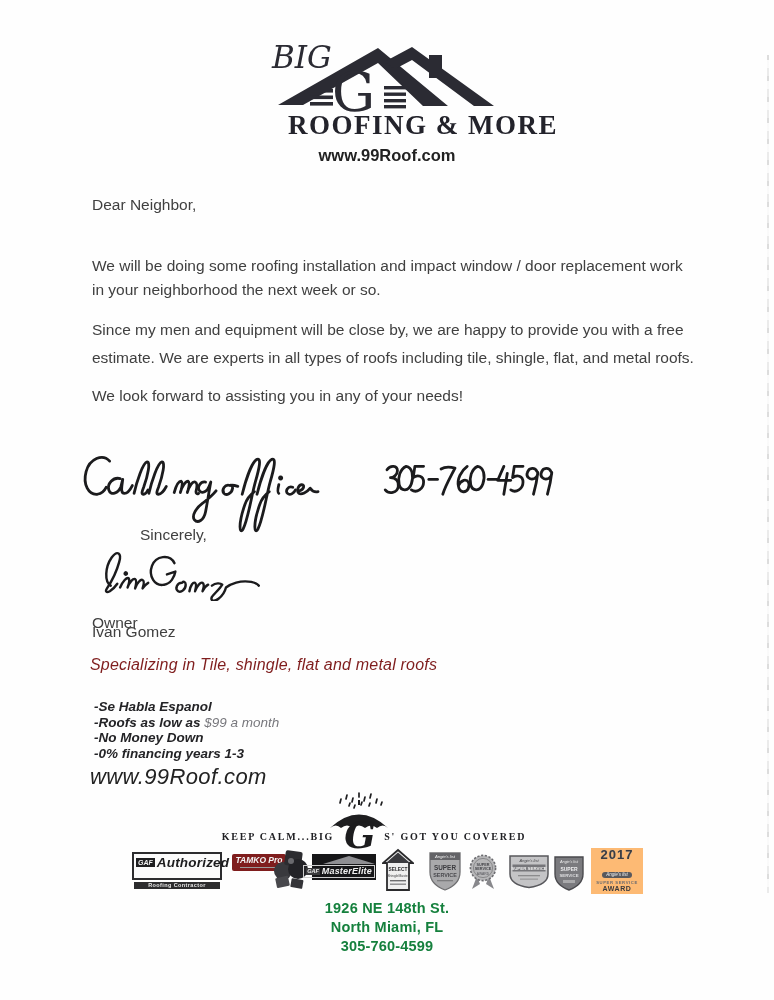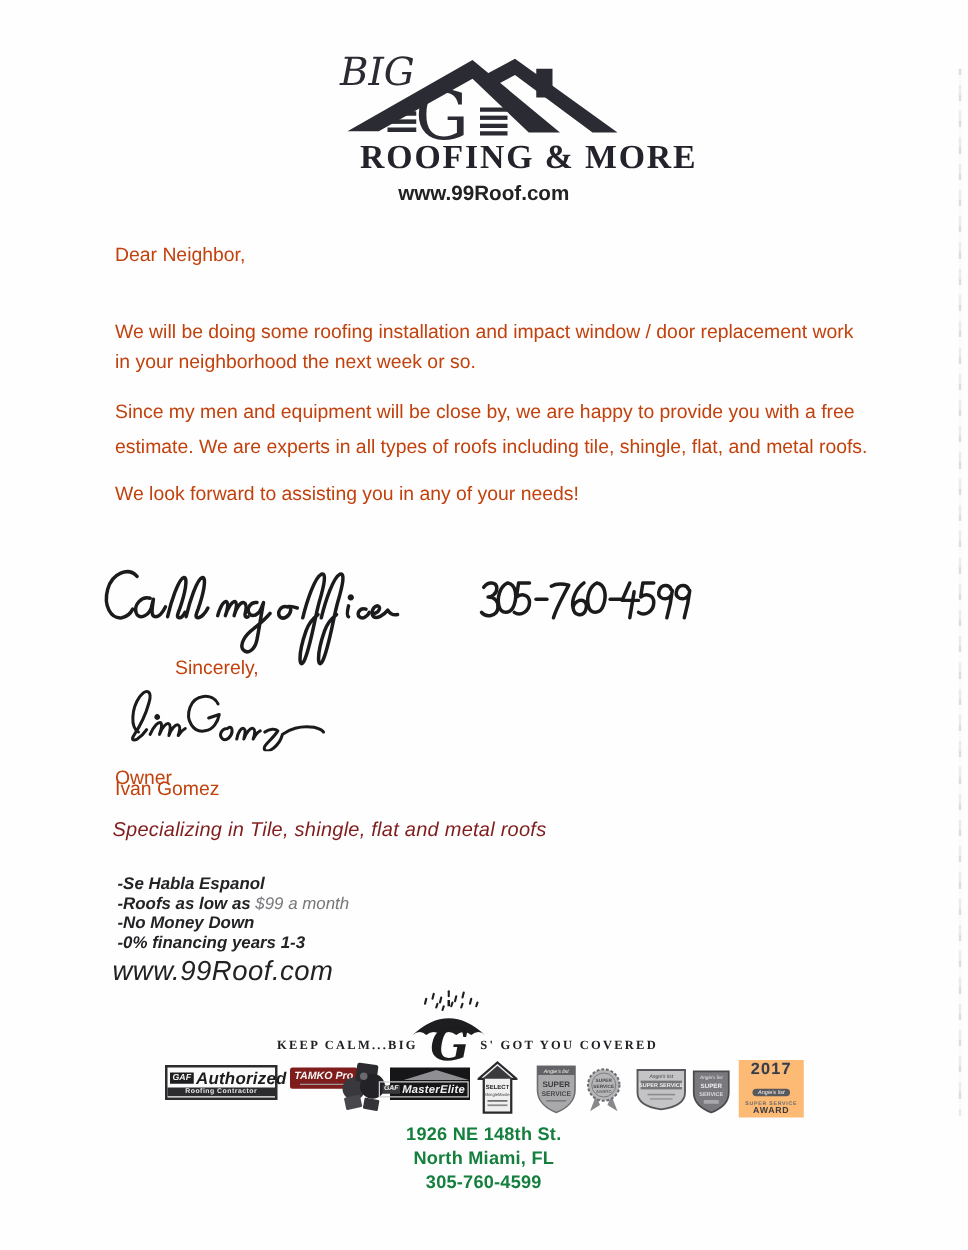"Dear Neighbor," .body-text { color: #c2410c -> #404040 }
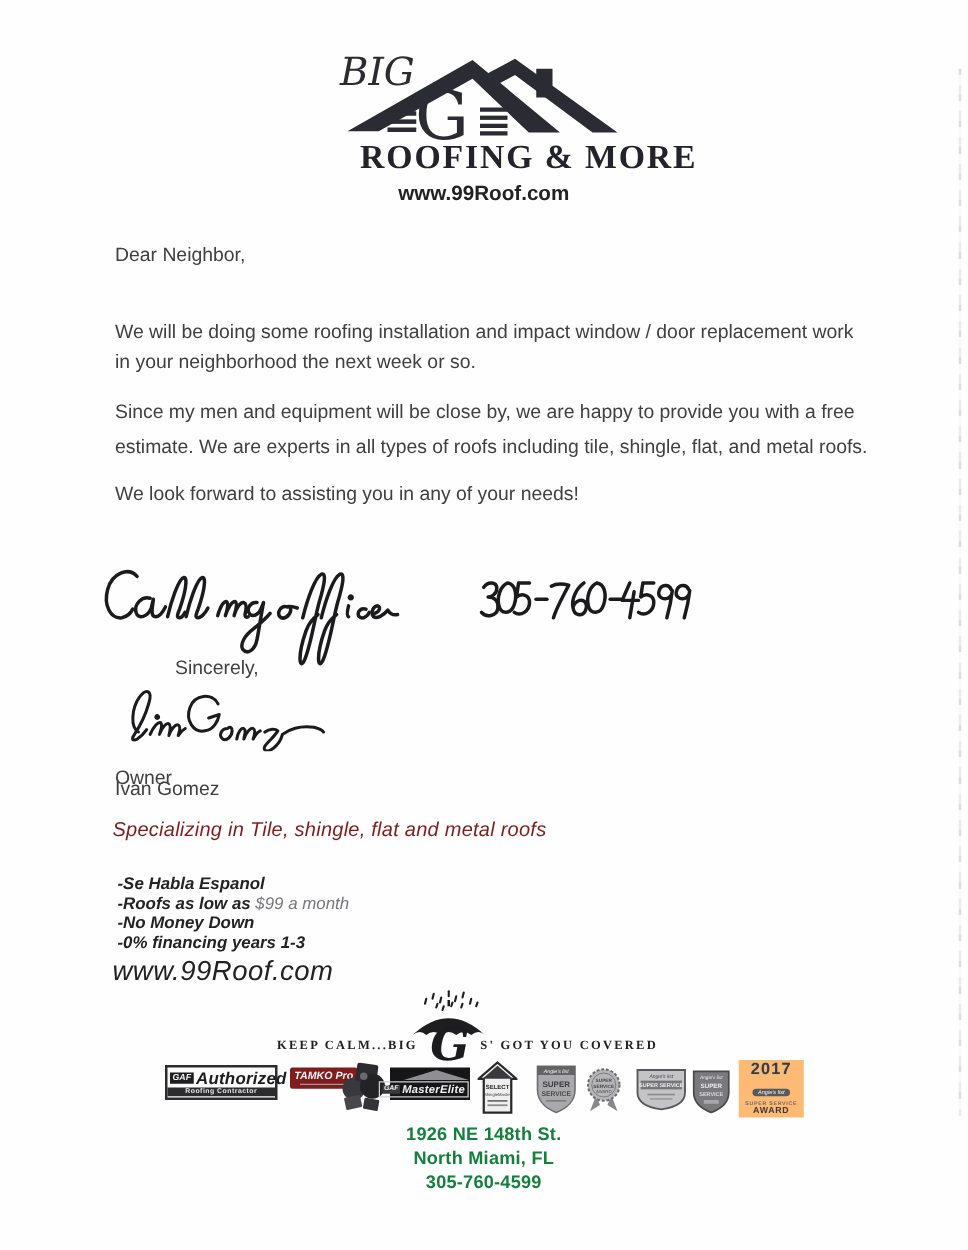"Authorized" .gaf-auth .row { padding: 1px 2px 0 2px -> 1px 2px 12px 2px }
